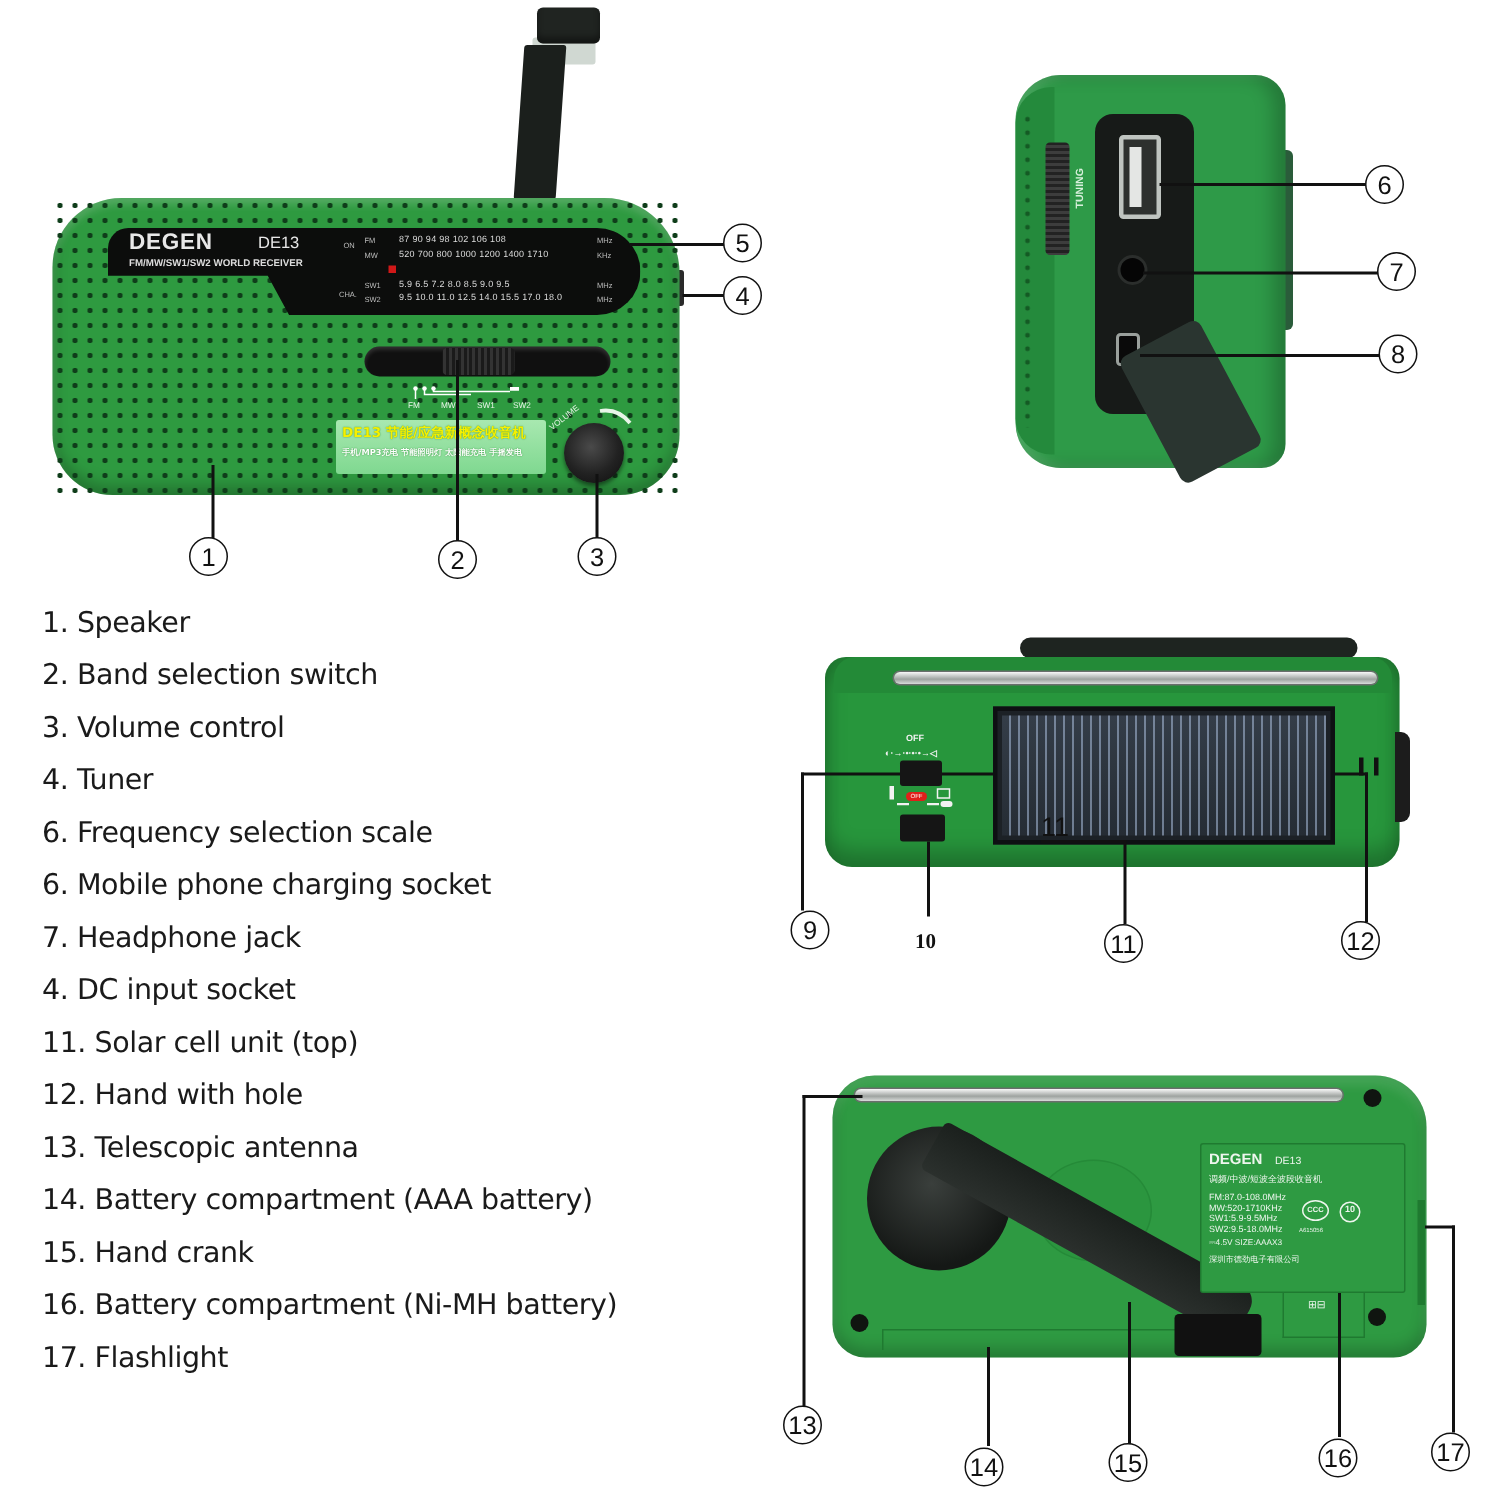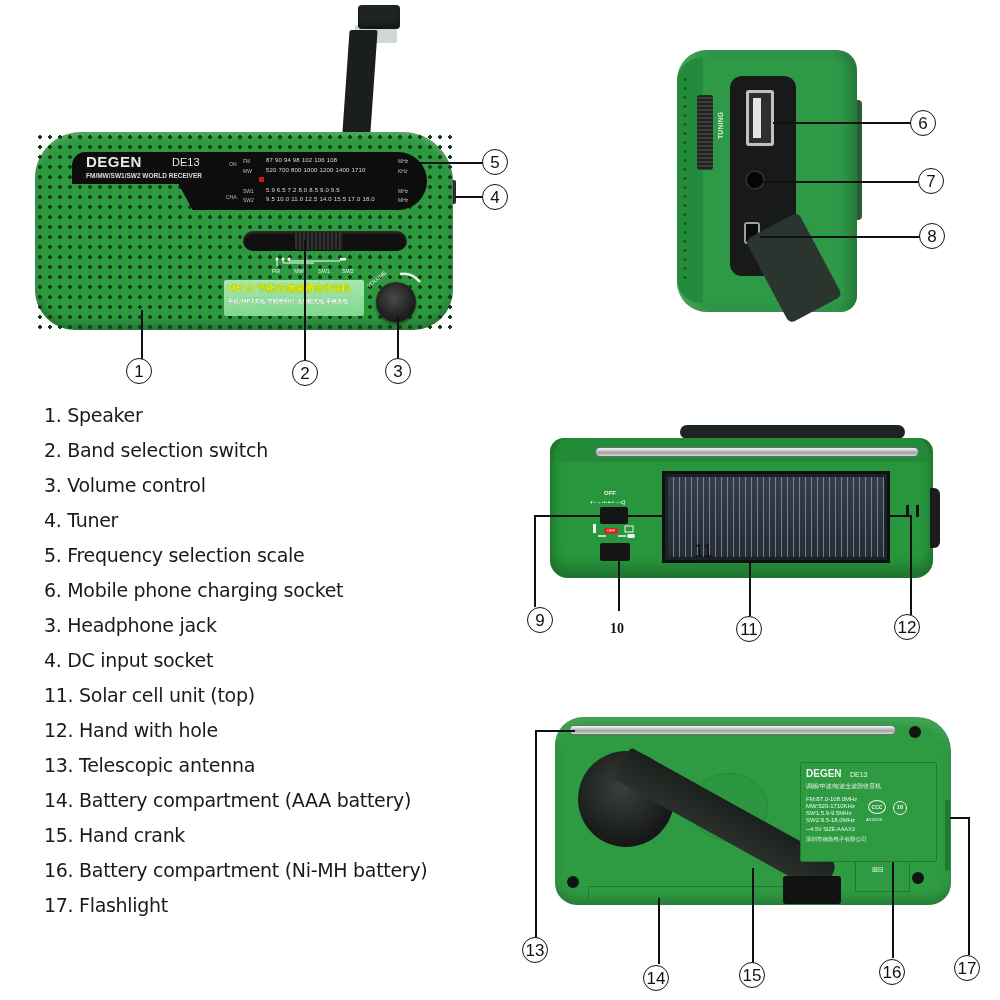"1. Speaker" .legend { left: 44px -> 28px }
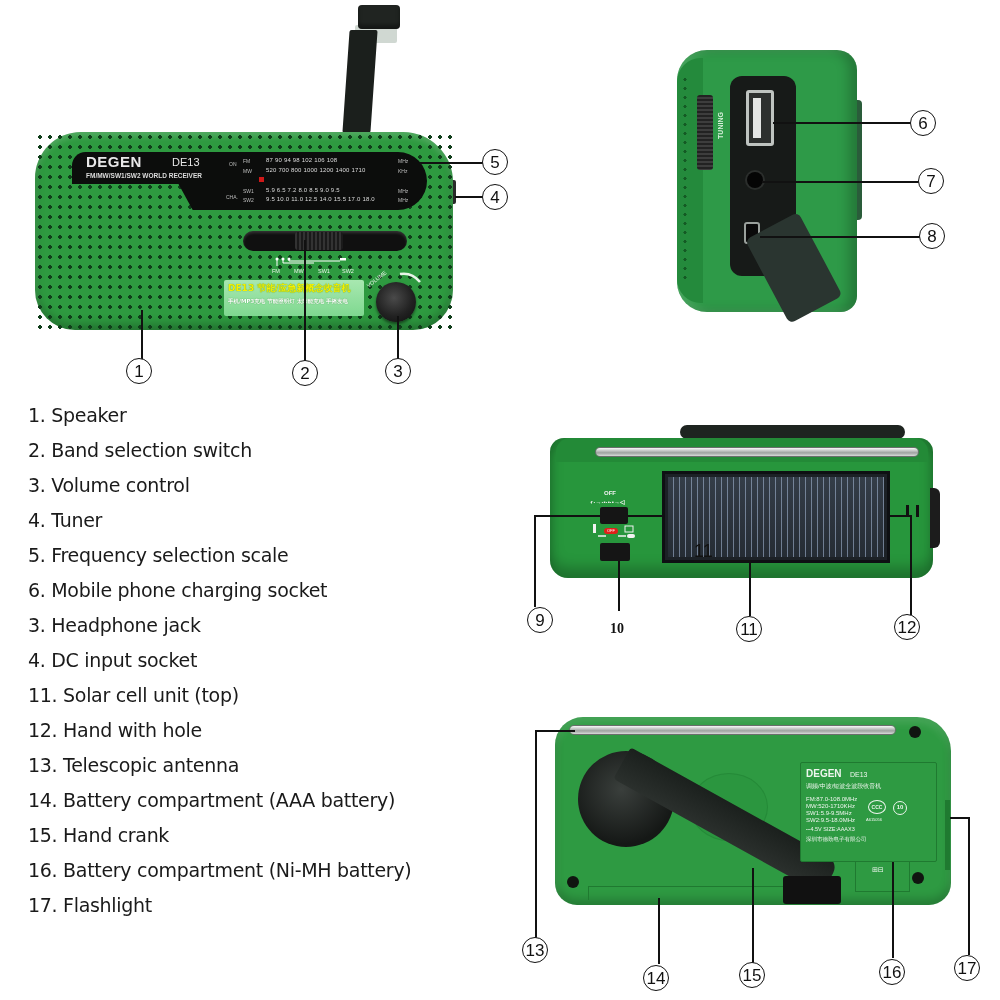"5. Frequency selection scale" div.legend-item { text: 5 -> 6 }
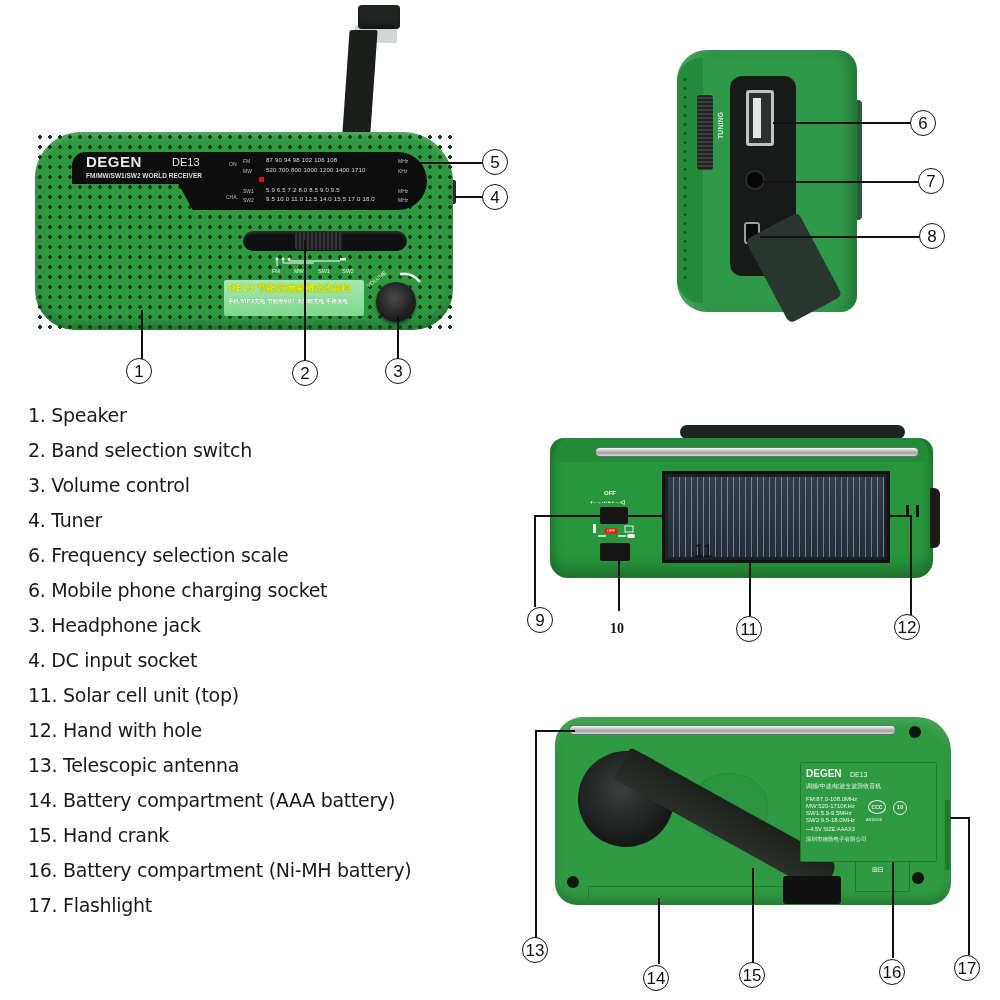"3. Headphone jack" div.legend-item { text: 3 -> 7 }
